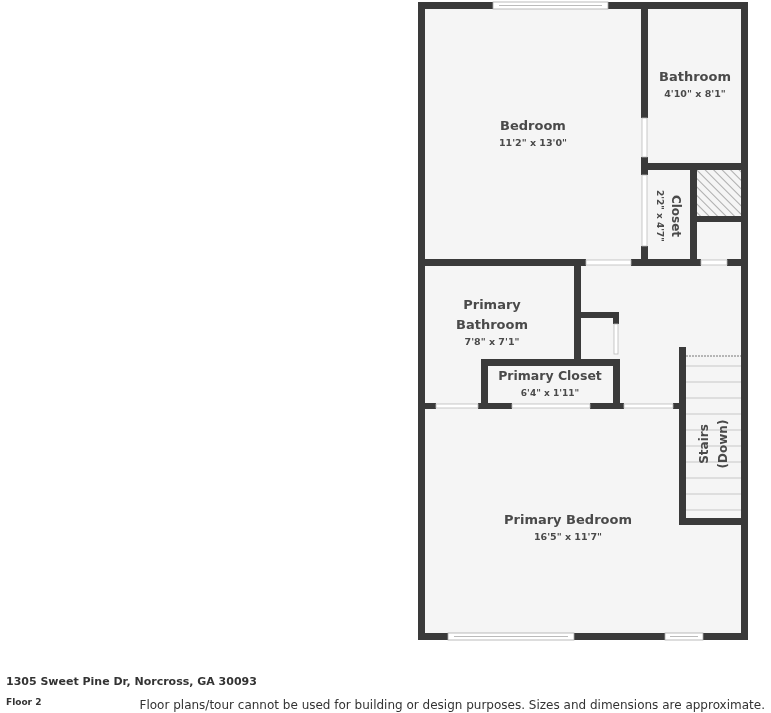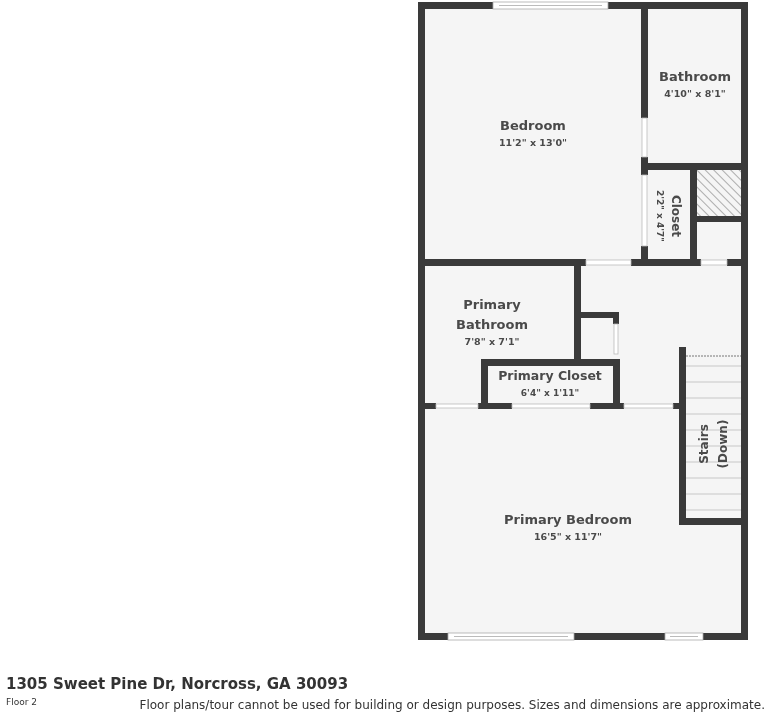"1305 Sweet Pine Dr, Norcross," .footer-address { font-size: 15px -> 11px }
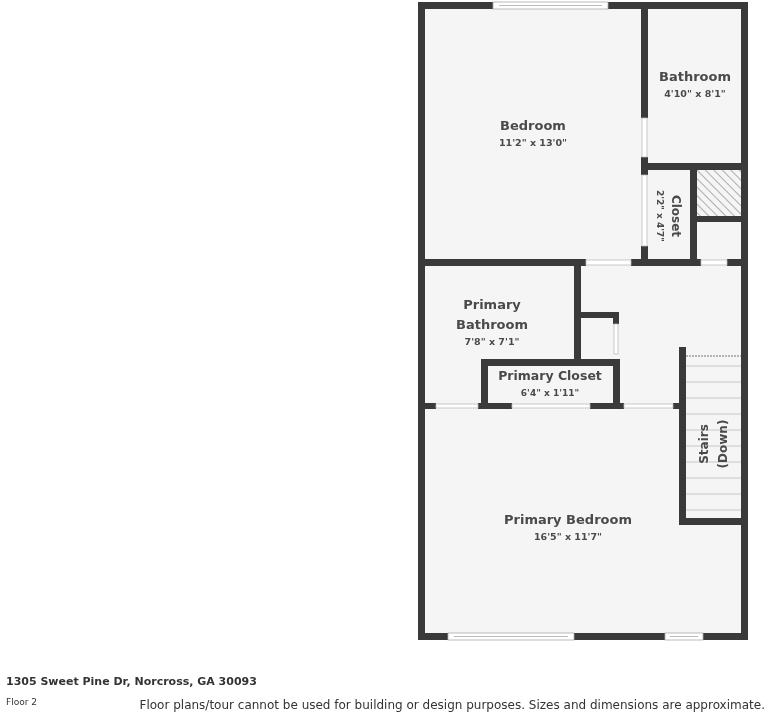"Floor 2" .footer-floor { font-weight: normal -> bold }
